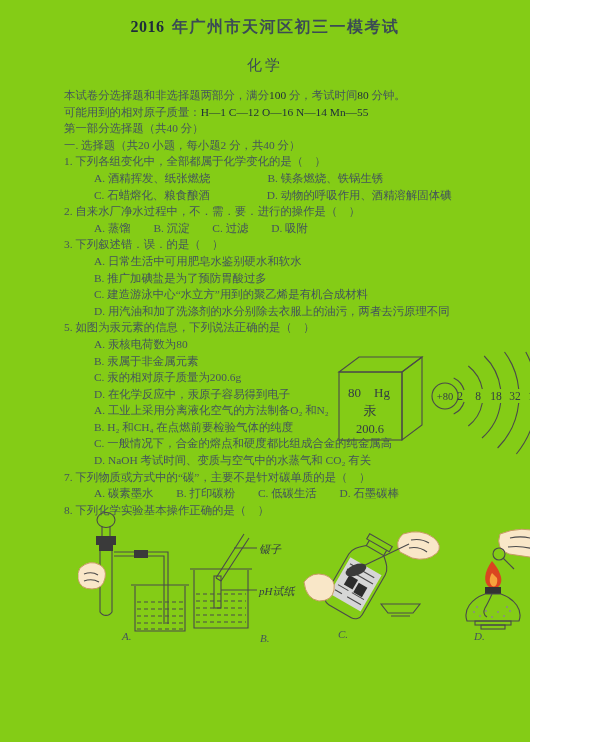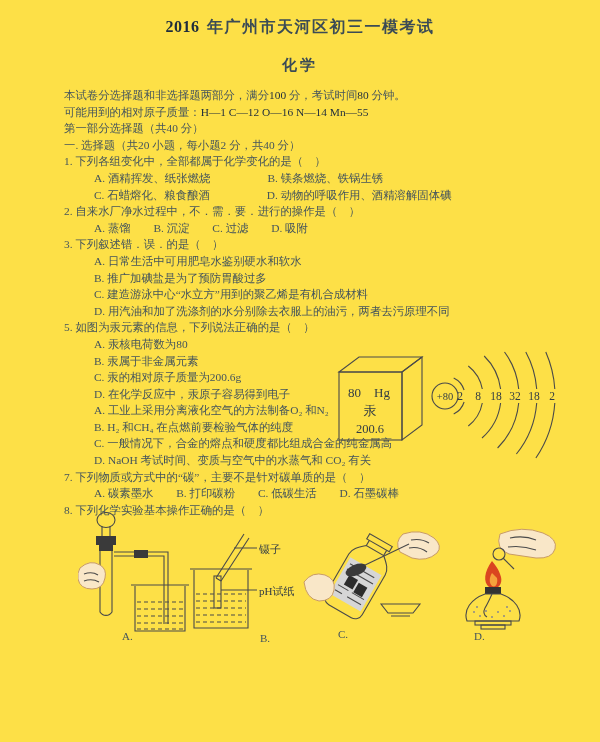"2016 年广州市天河区初三一模考试" .page { background: #fde047 -> #84cc16; width: 600px -> 530px }
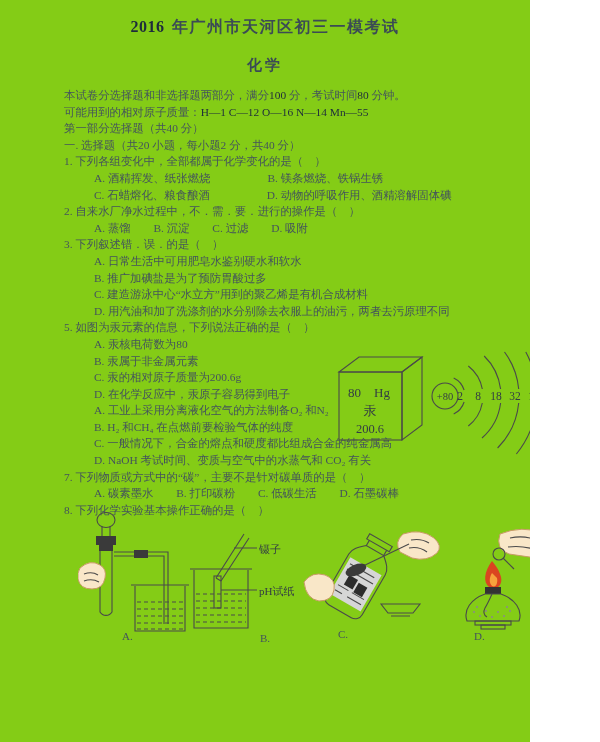"化学" .subject { font-weight: bold -> normal }
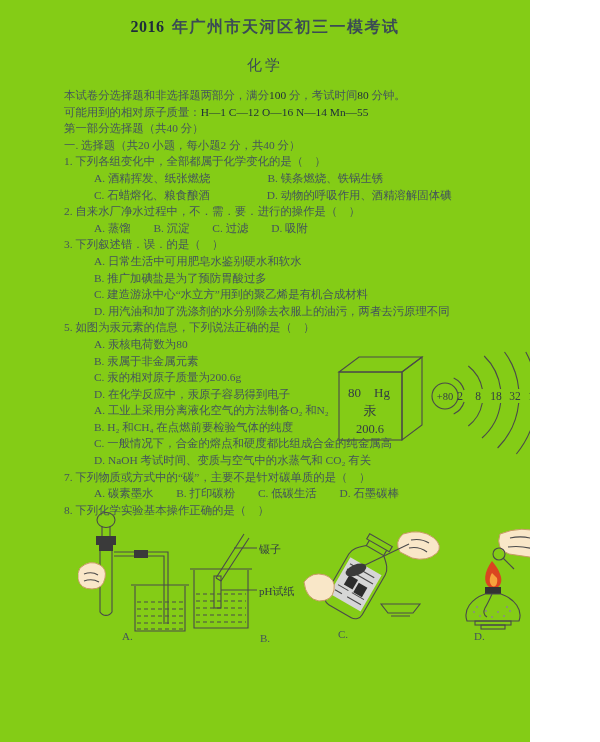"镊子" .fig8 { font-style: none -> italic }
